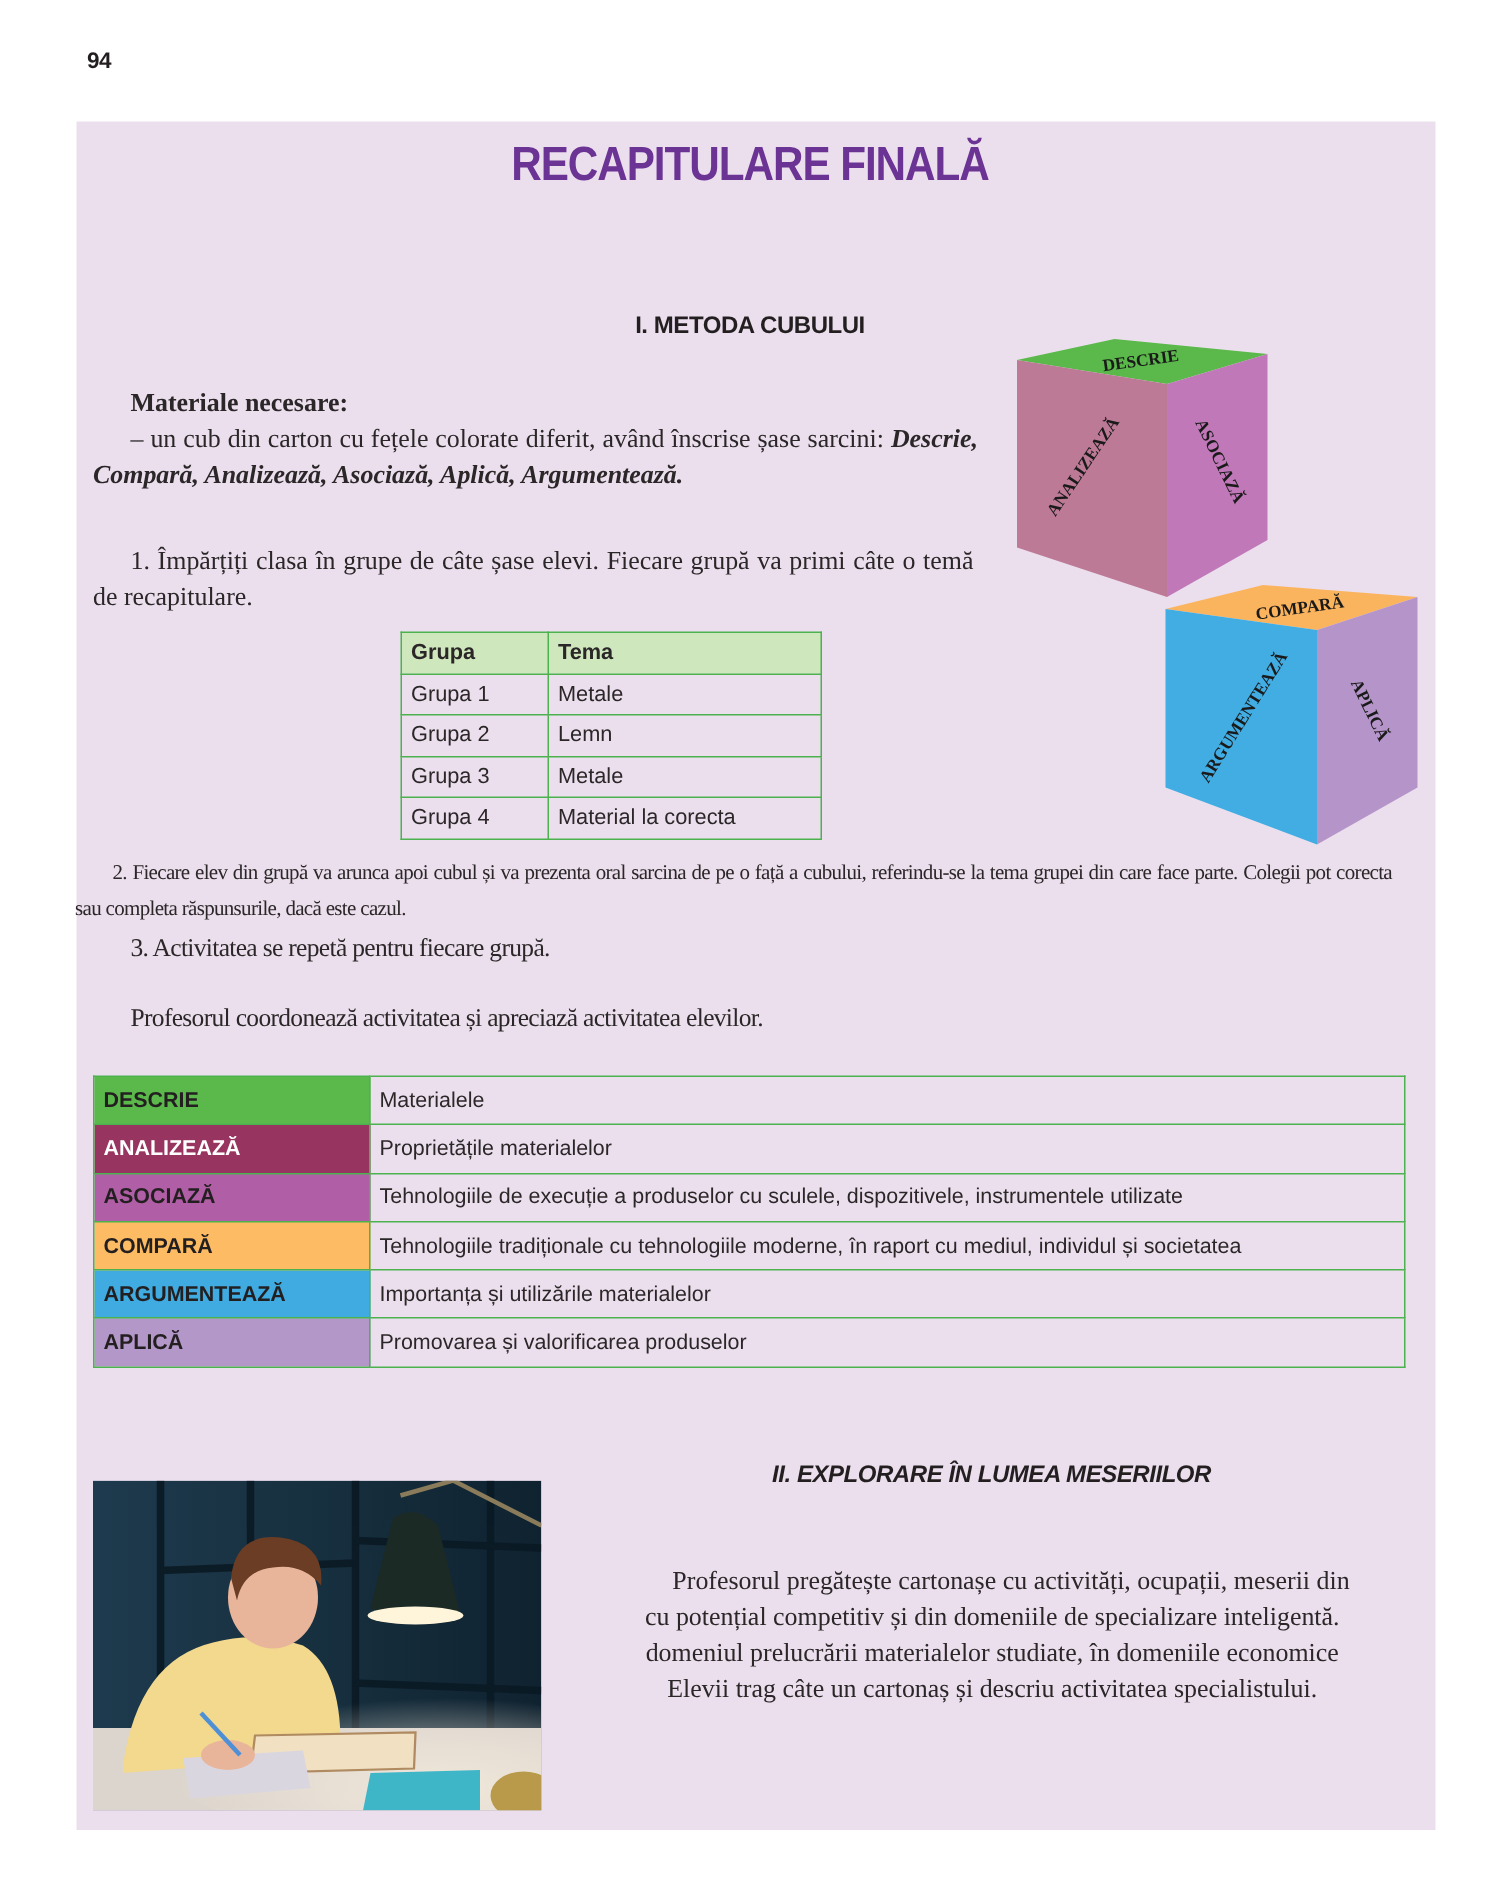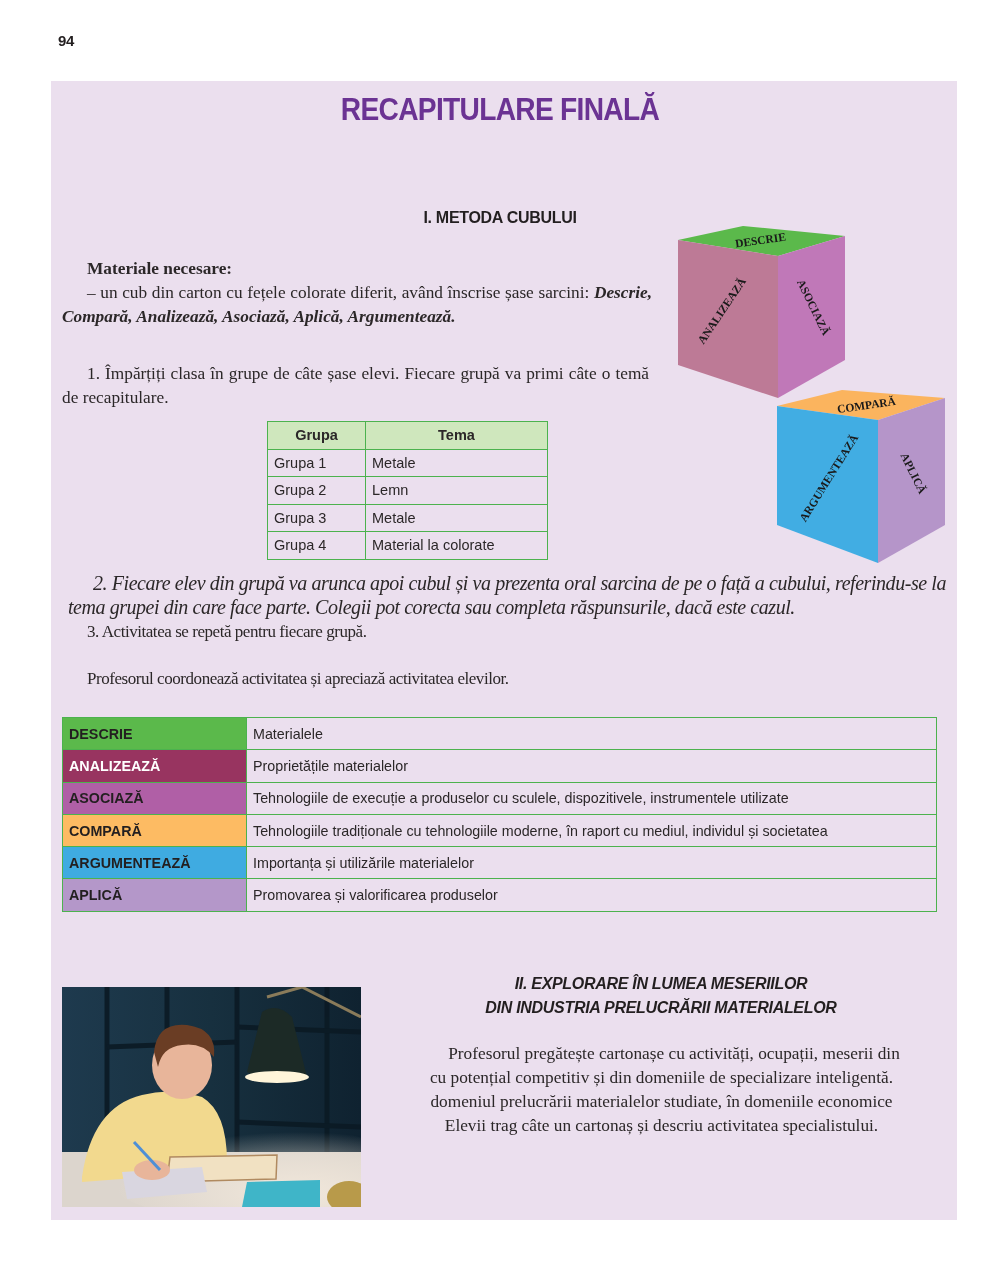"Grupa" .groups th { text-align: center -> none }
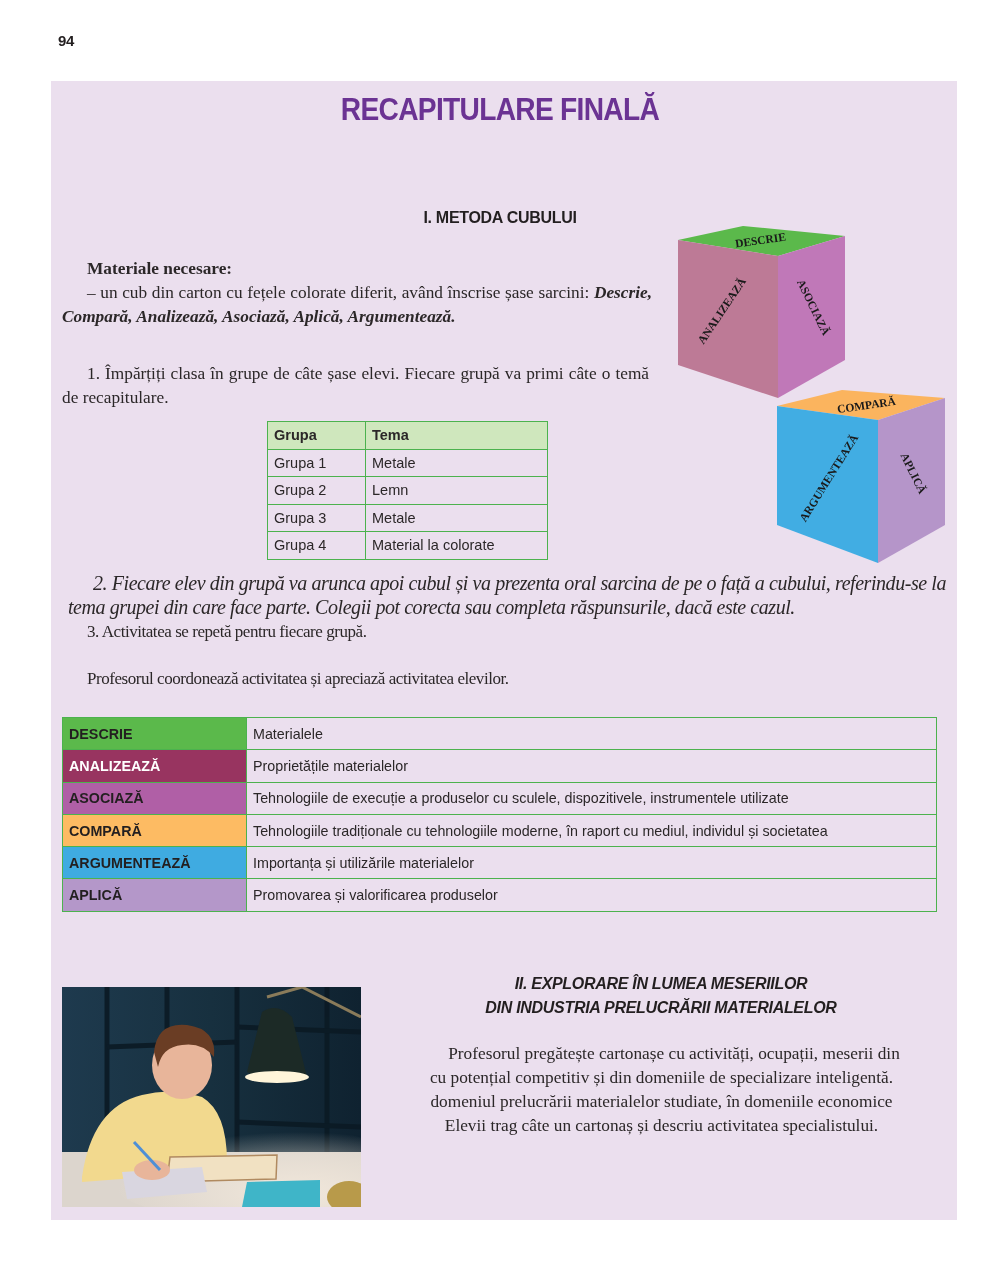"Material la colorate" td { text: colorate -> corecta }
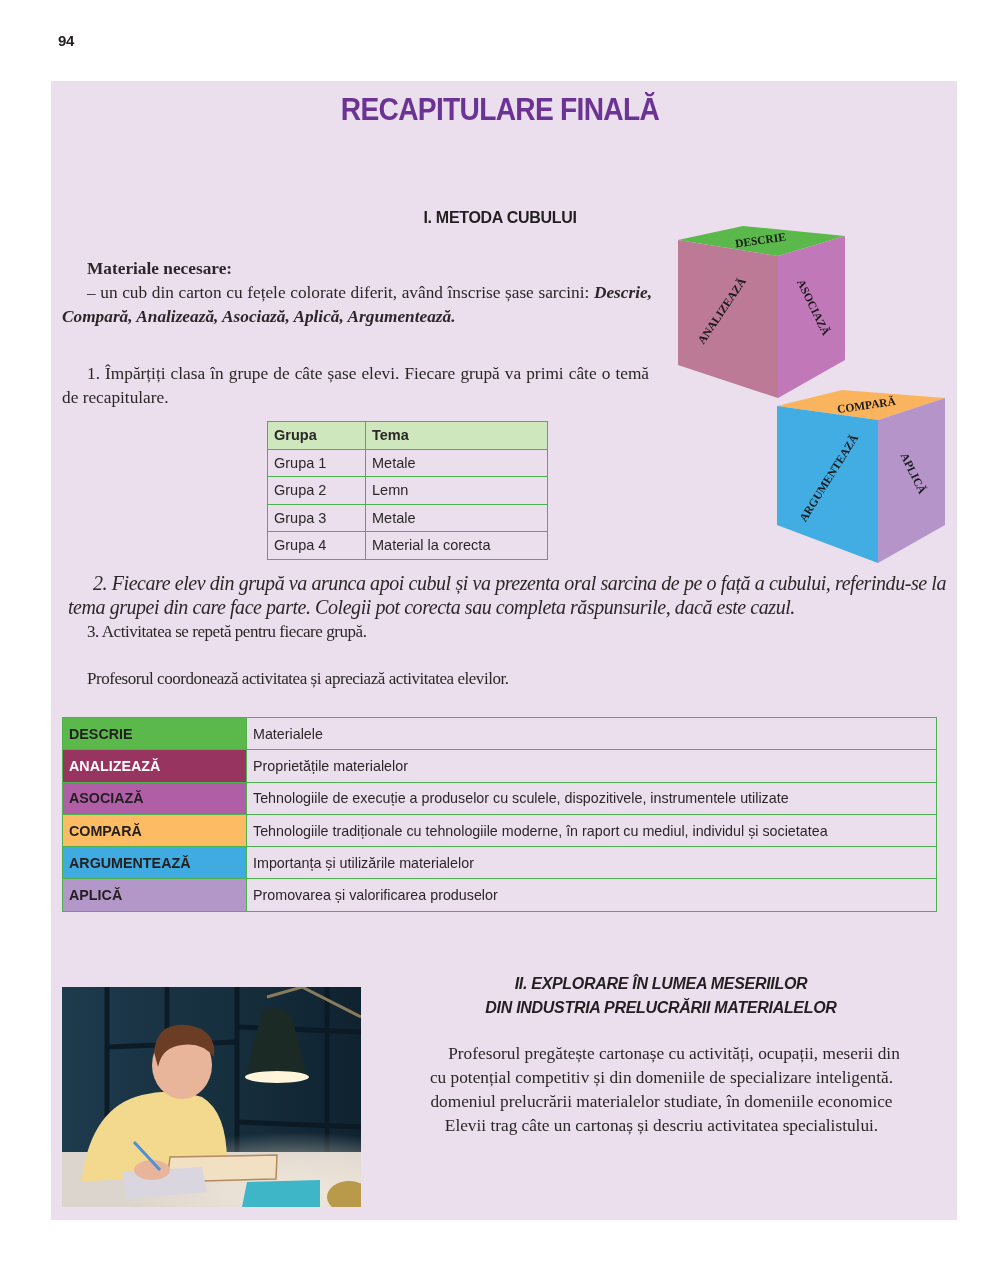"2. Fiecare elev din grupă" .p2 { font-size: 20px -> 14px; font-style: italic -> none; left: 68px -> 50px }
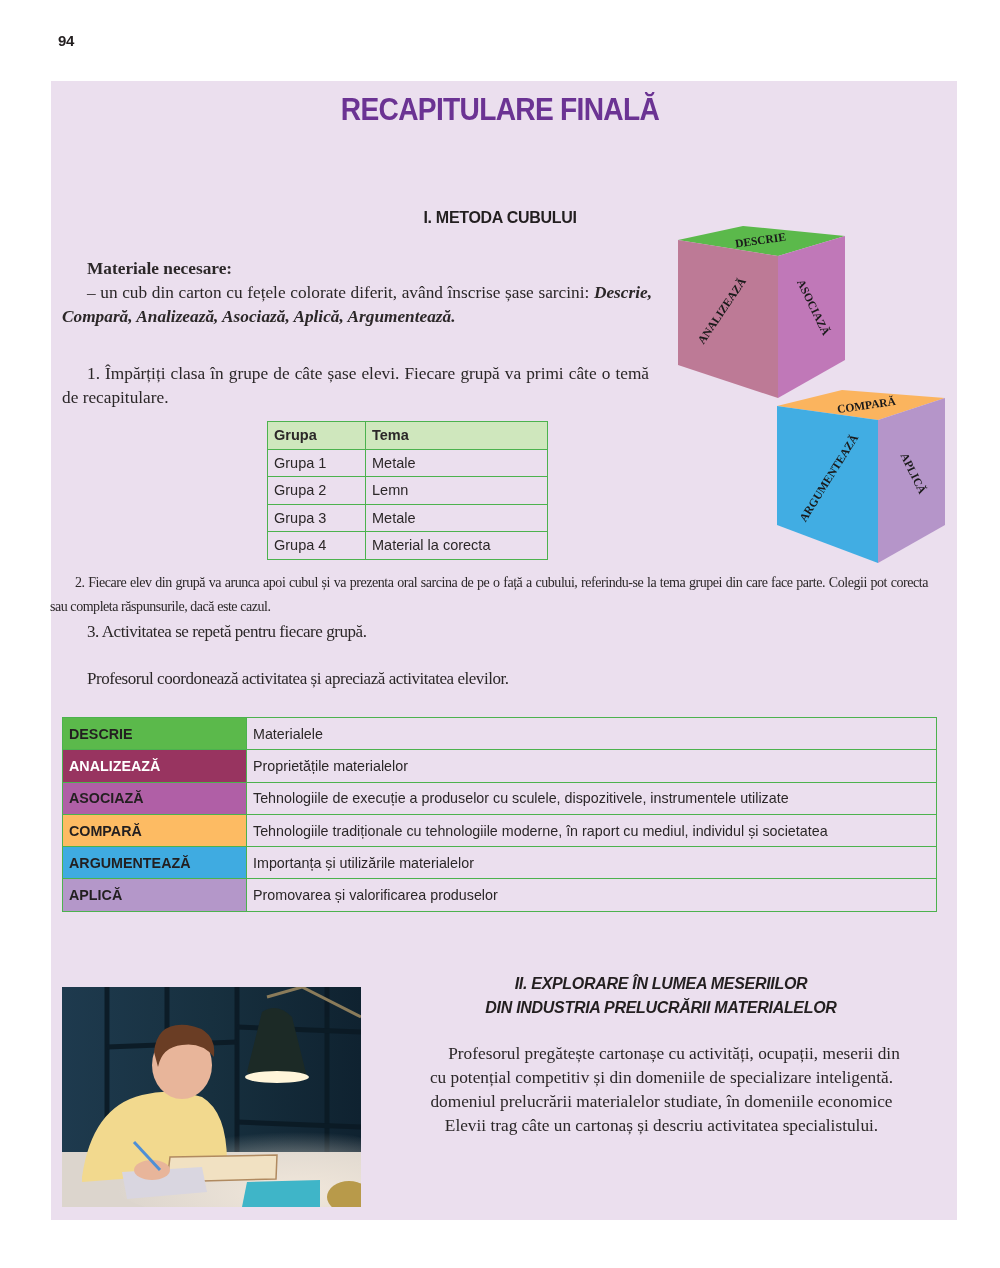"DIN INDUSTRIA PRELUCRĂRII MATERIALELOR" div { html: <div>DIN INDUSTRIA PRELUCRĂRII MATERIALELOR</div> -> none }
